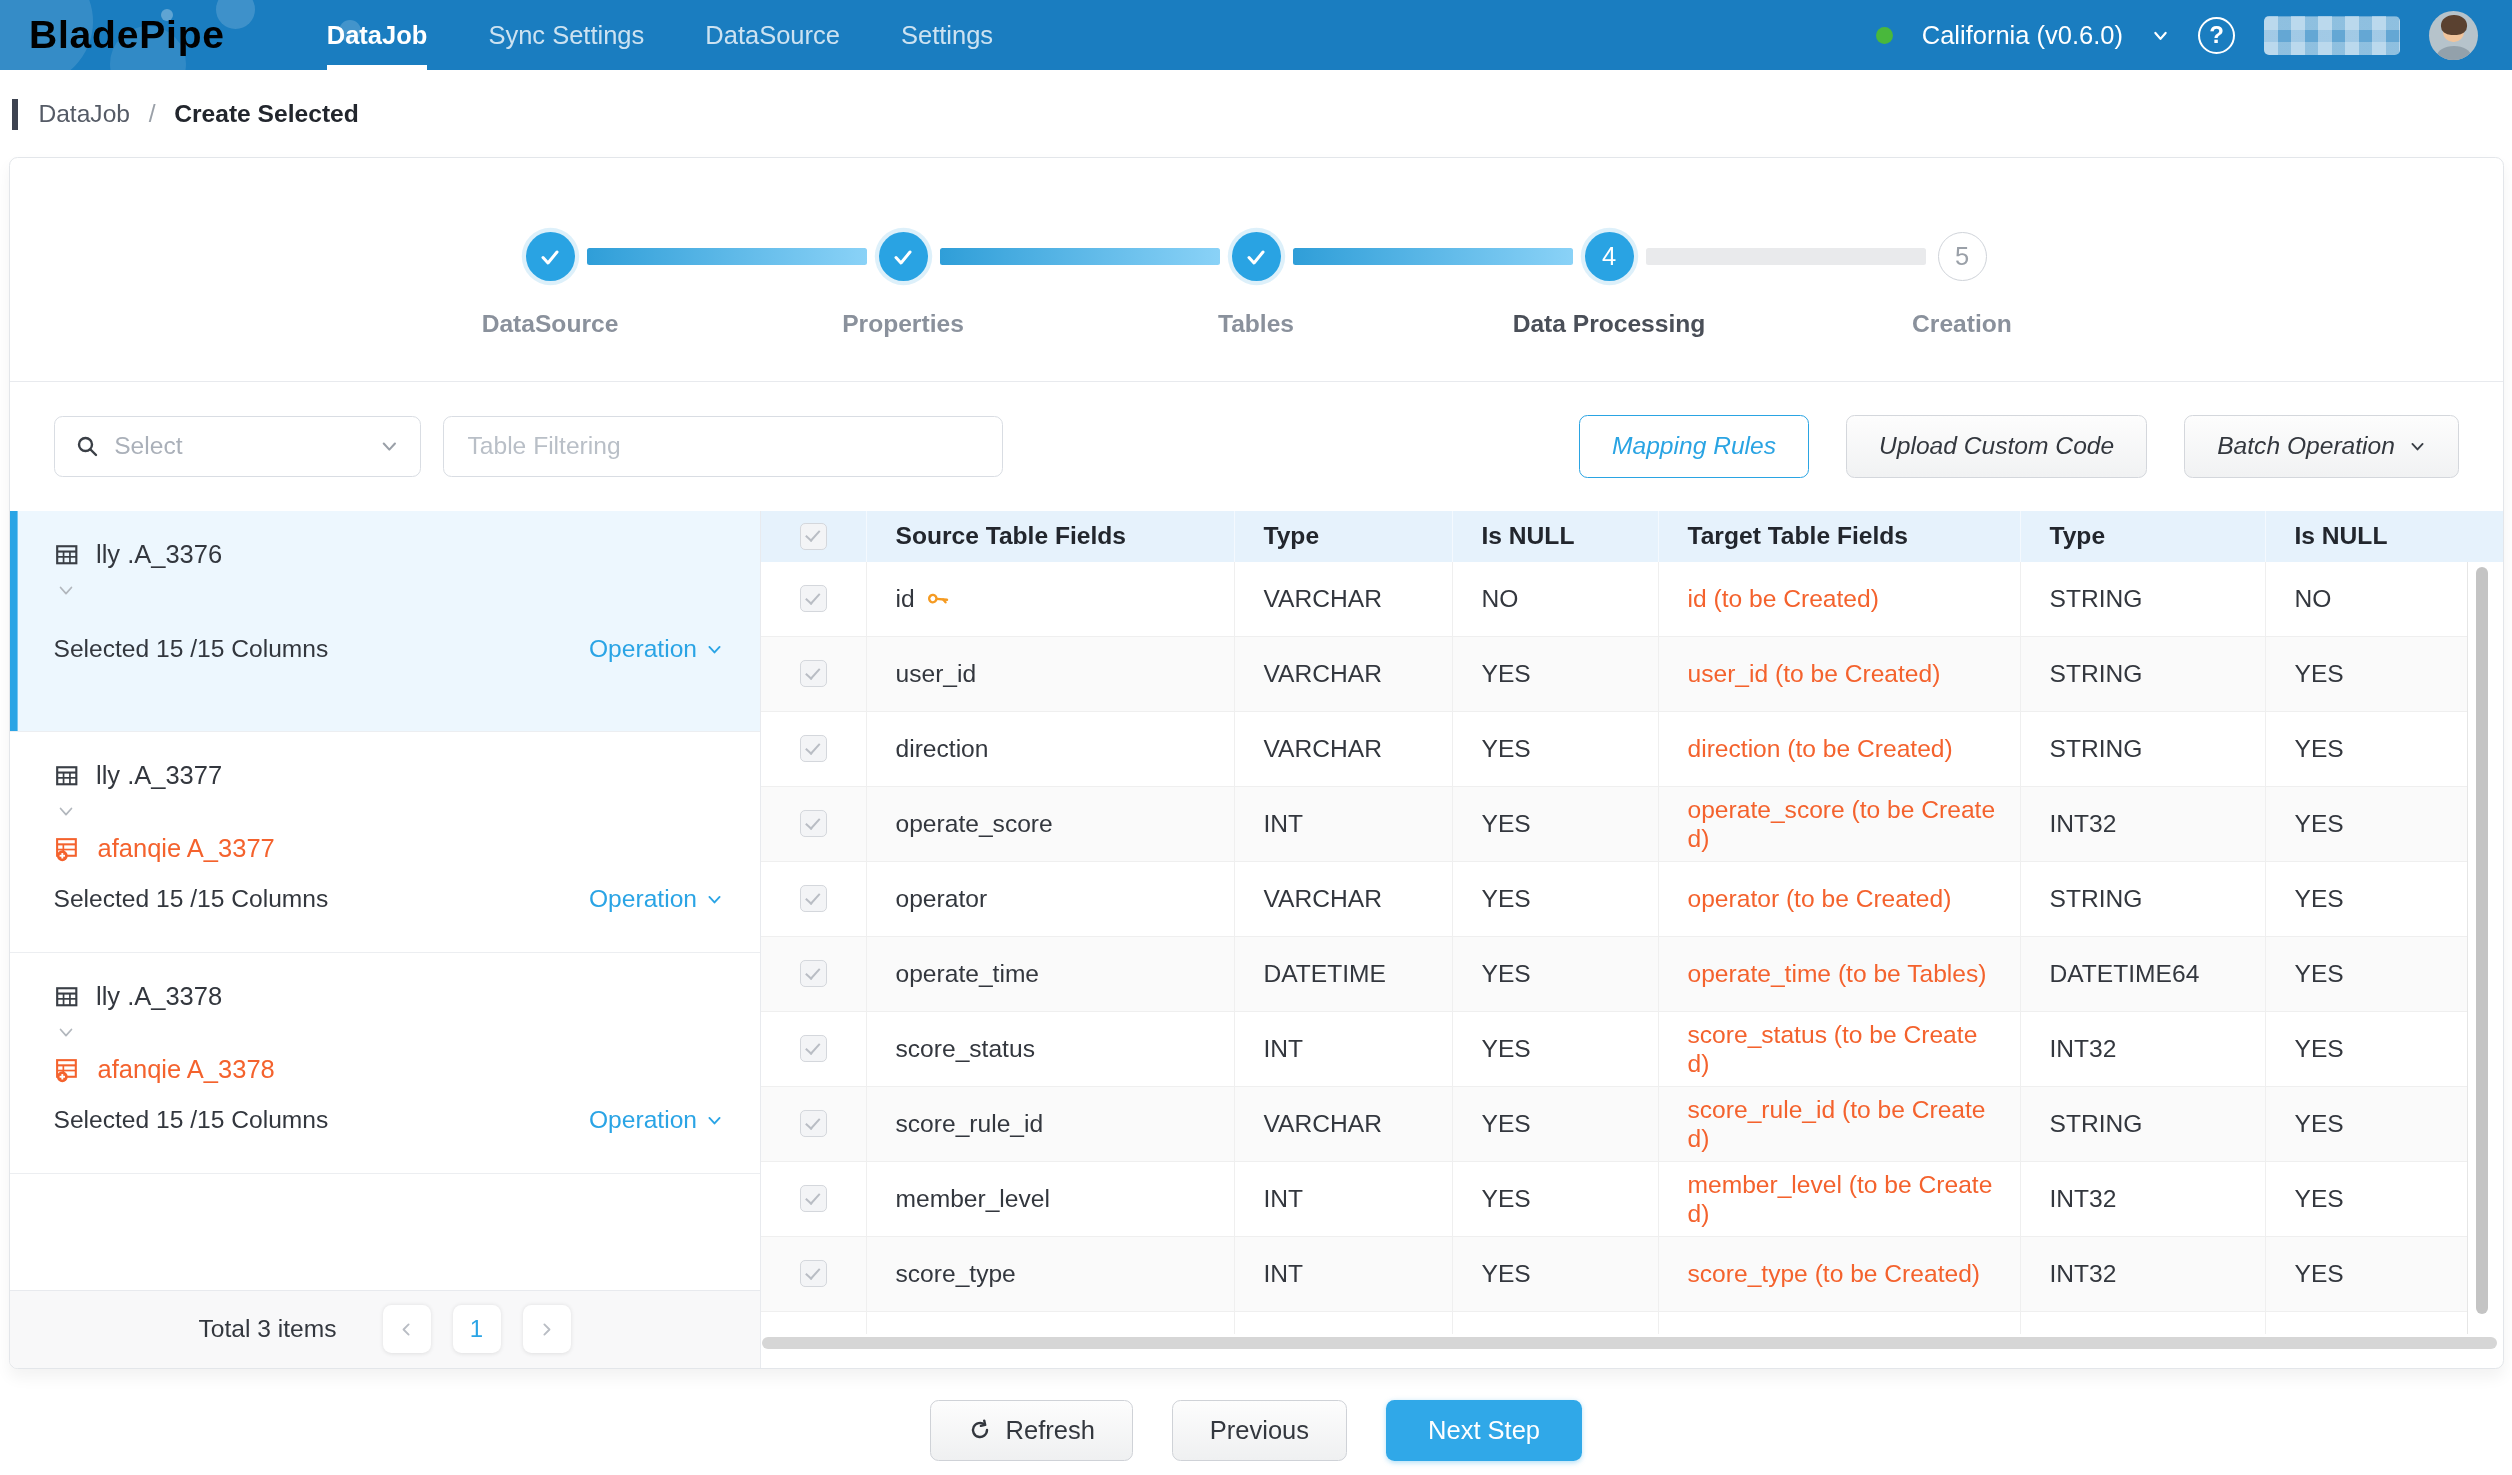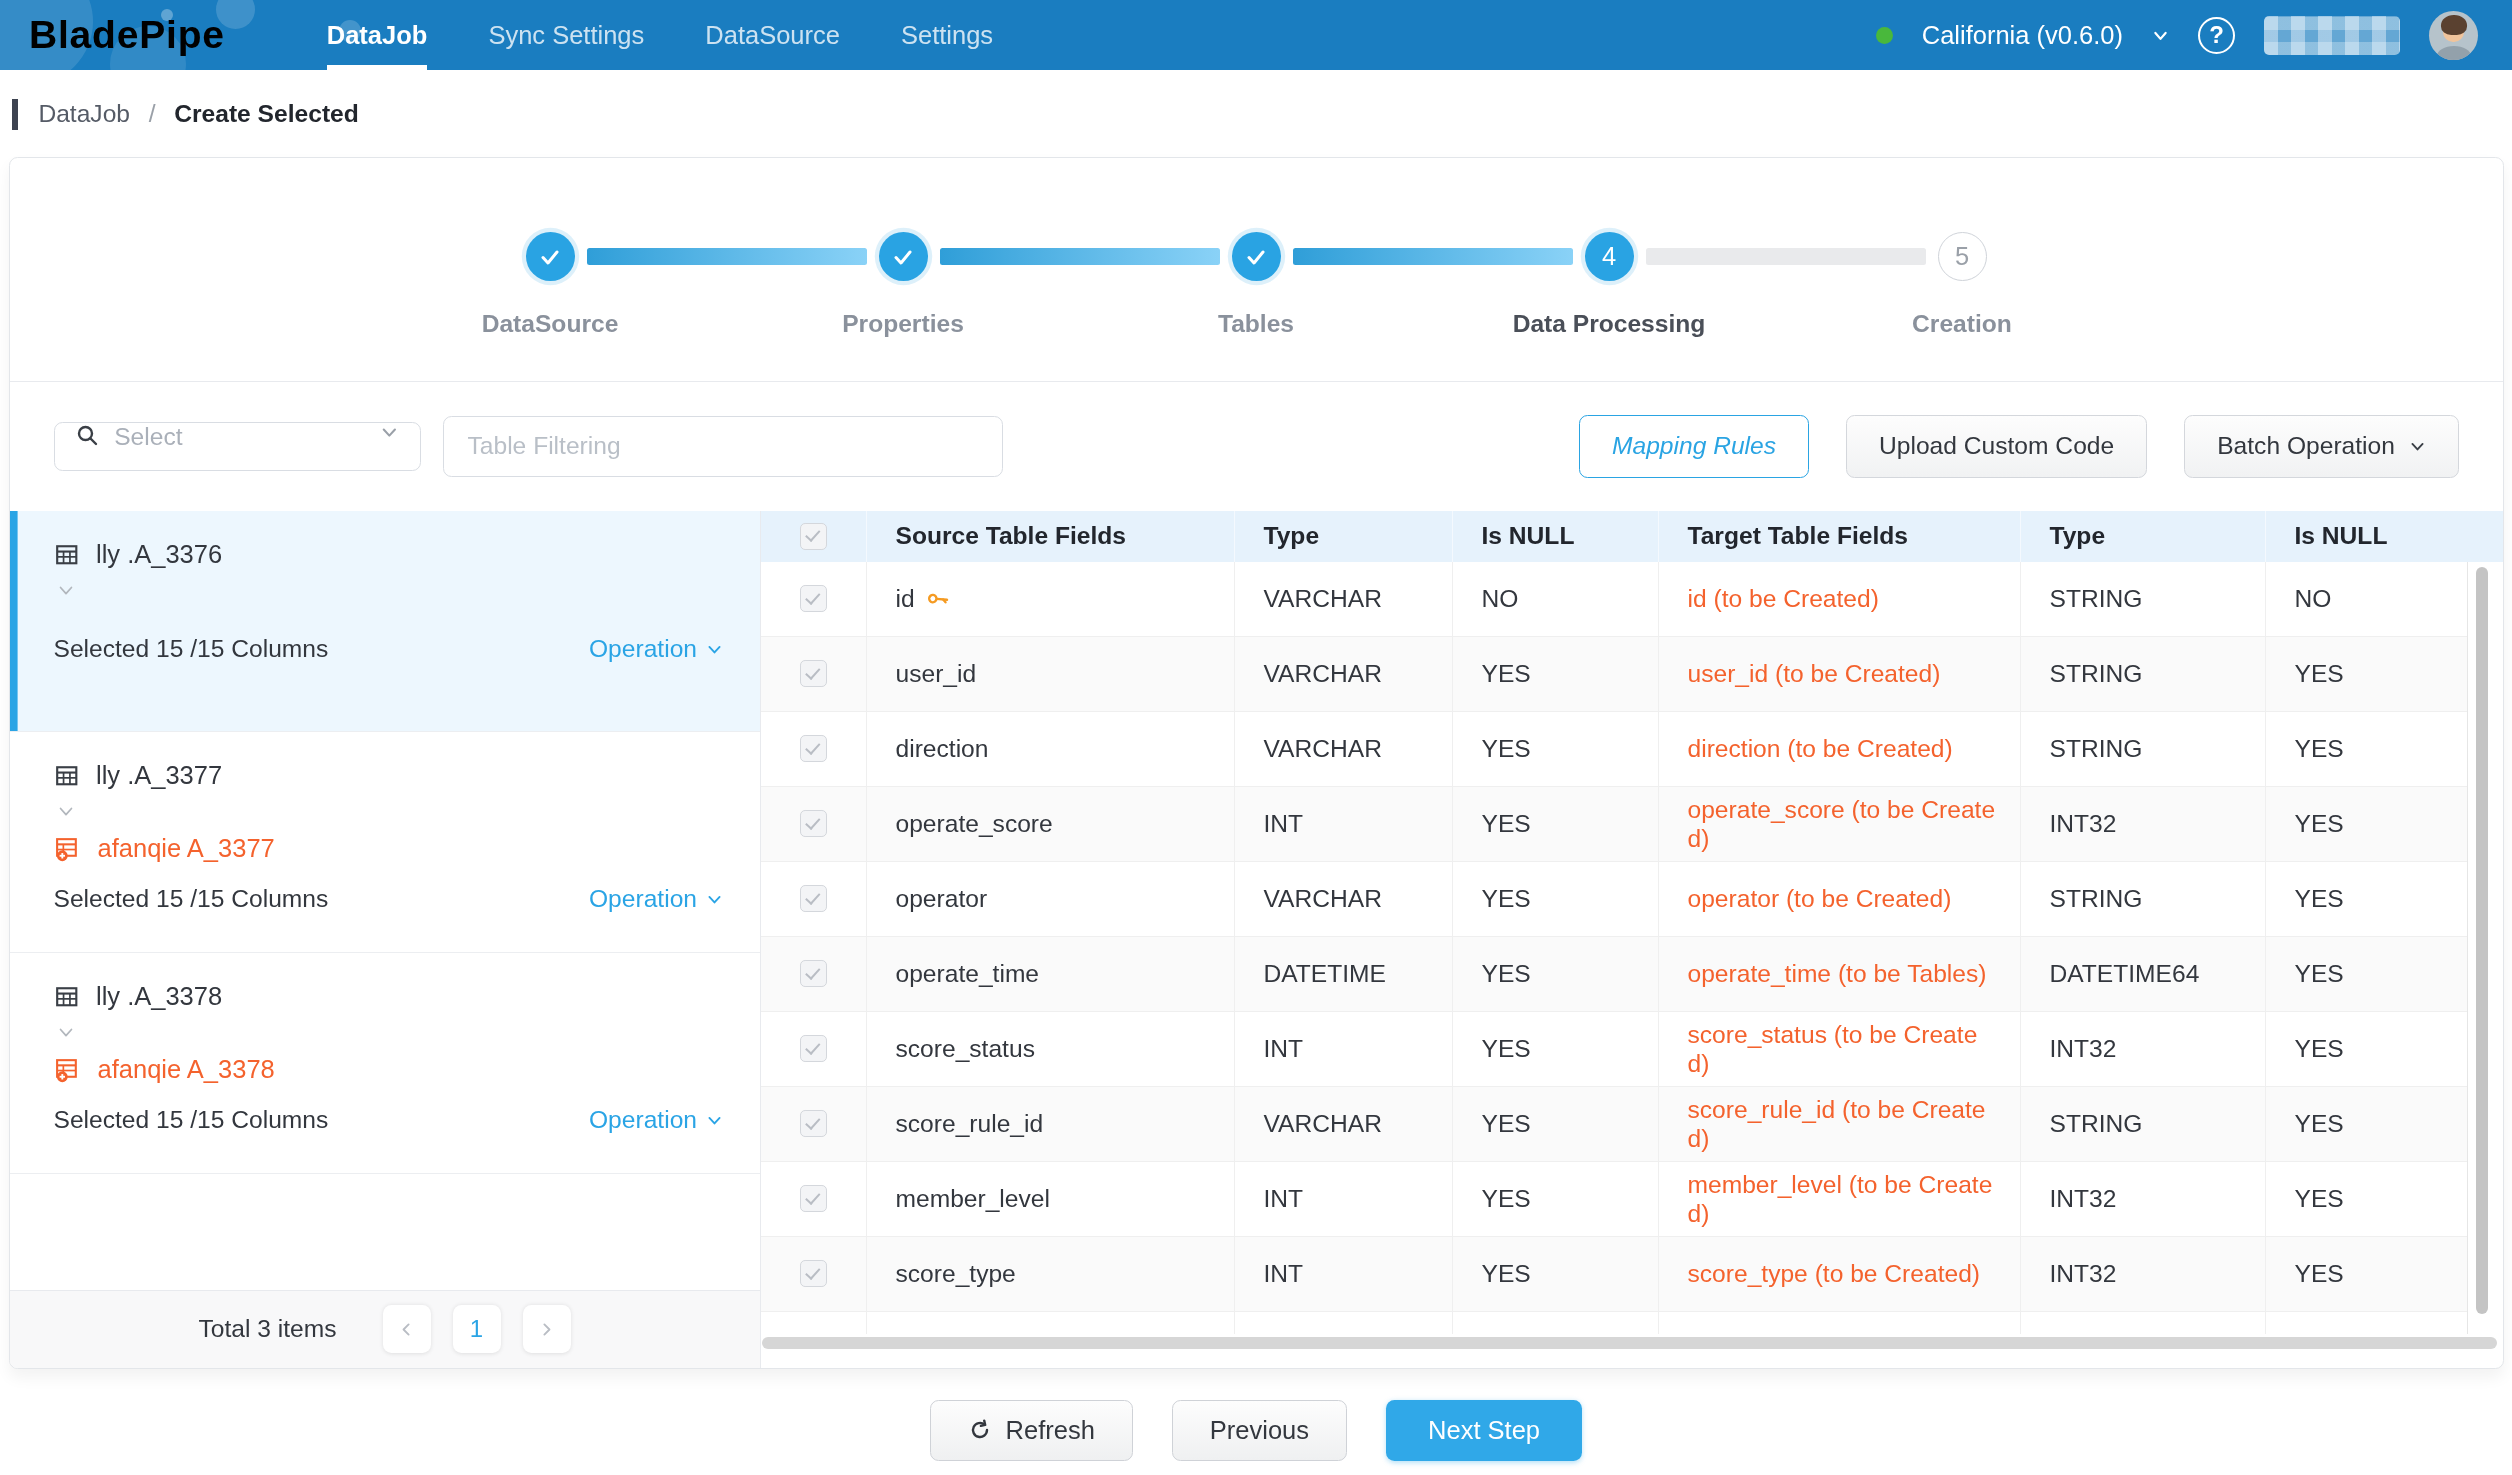"Select" .select-box { align-items: none -> center; height: 49px -> 61px }
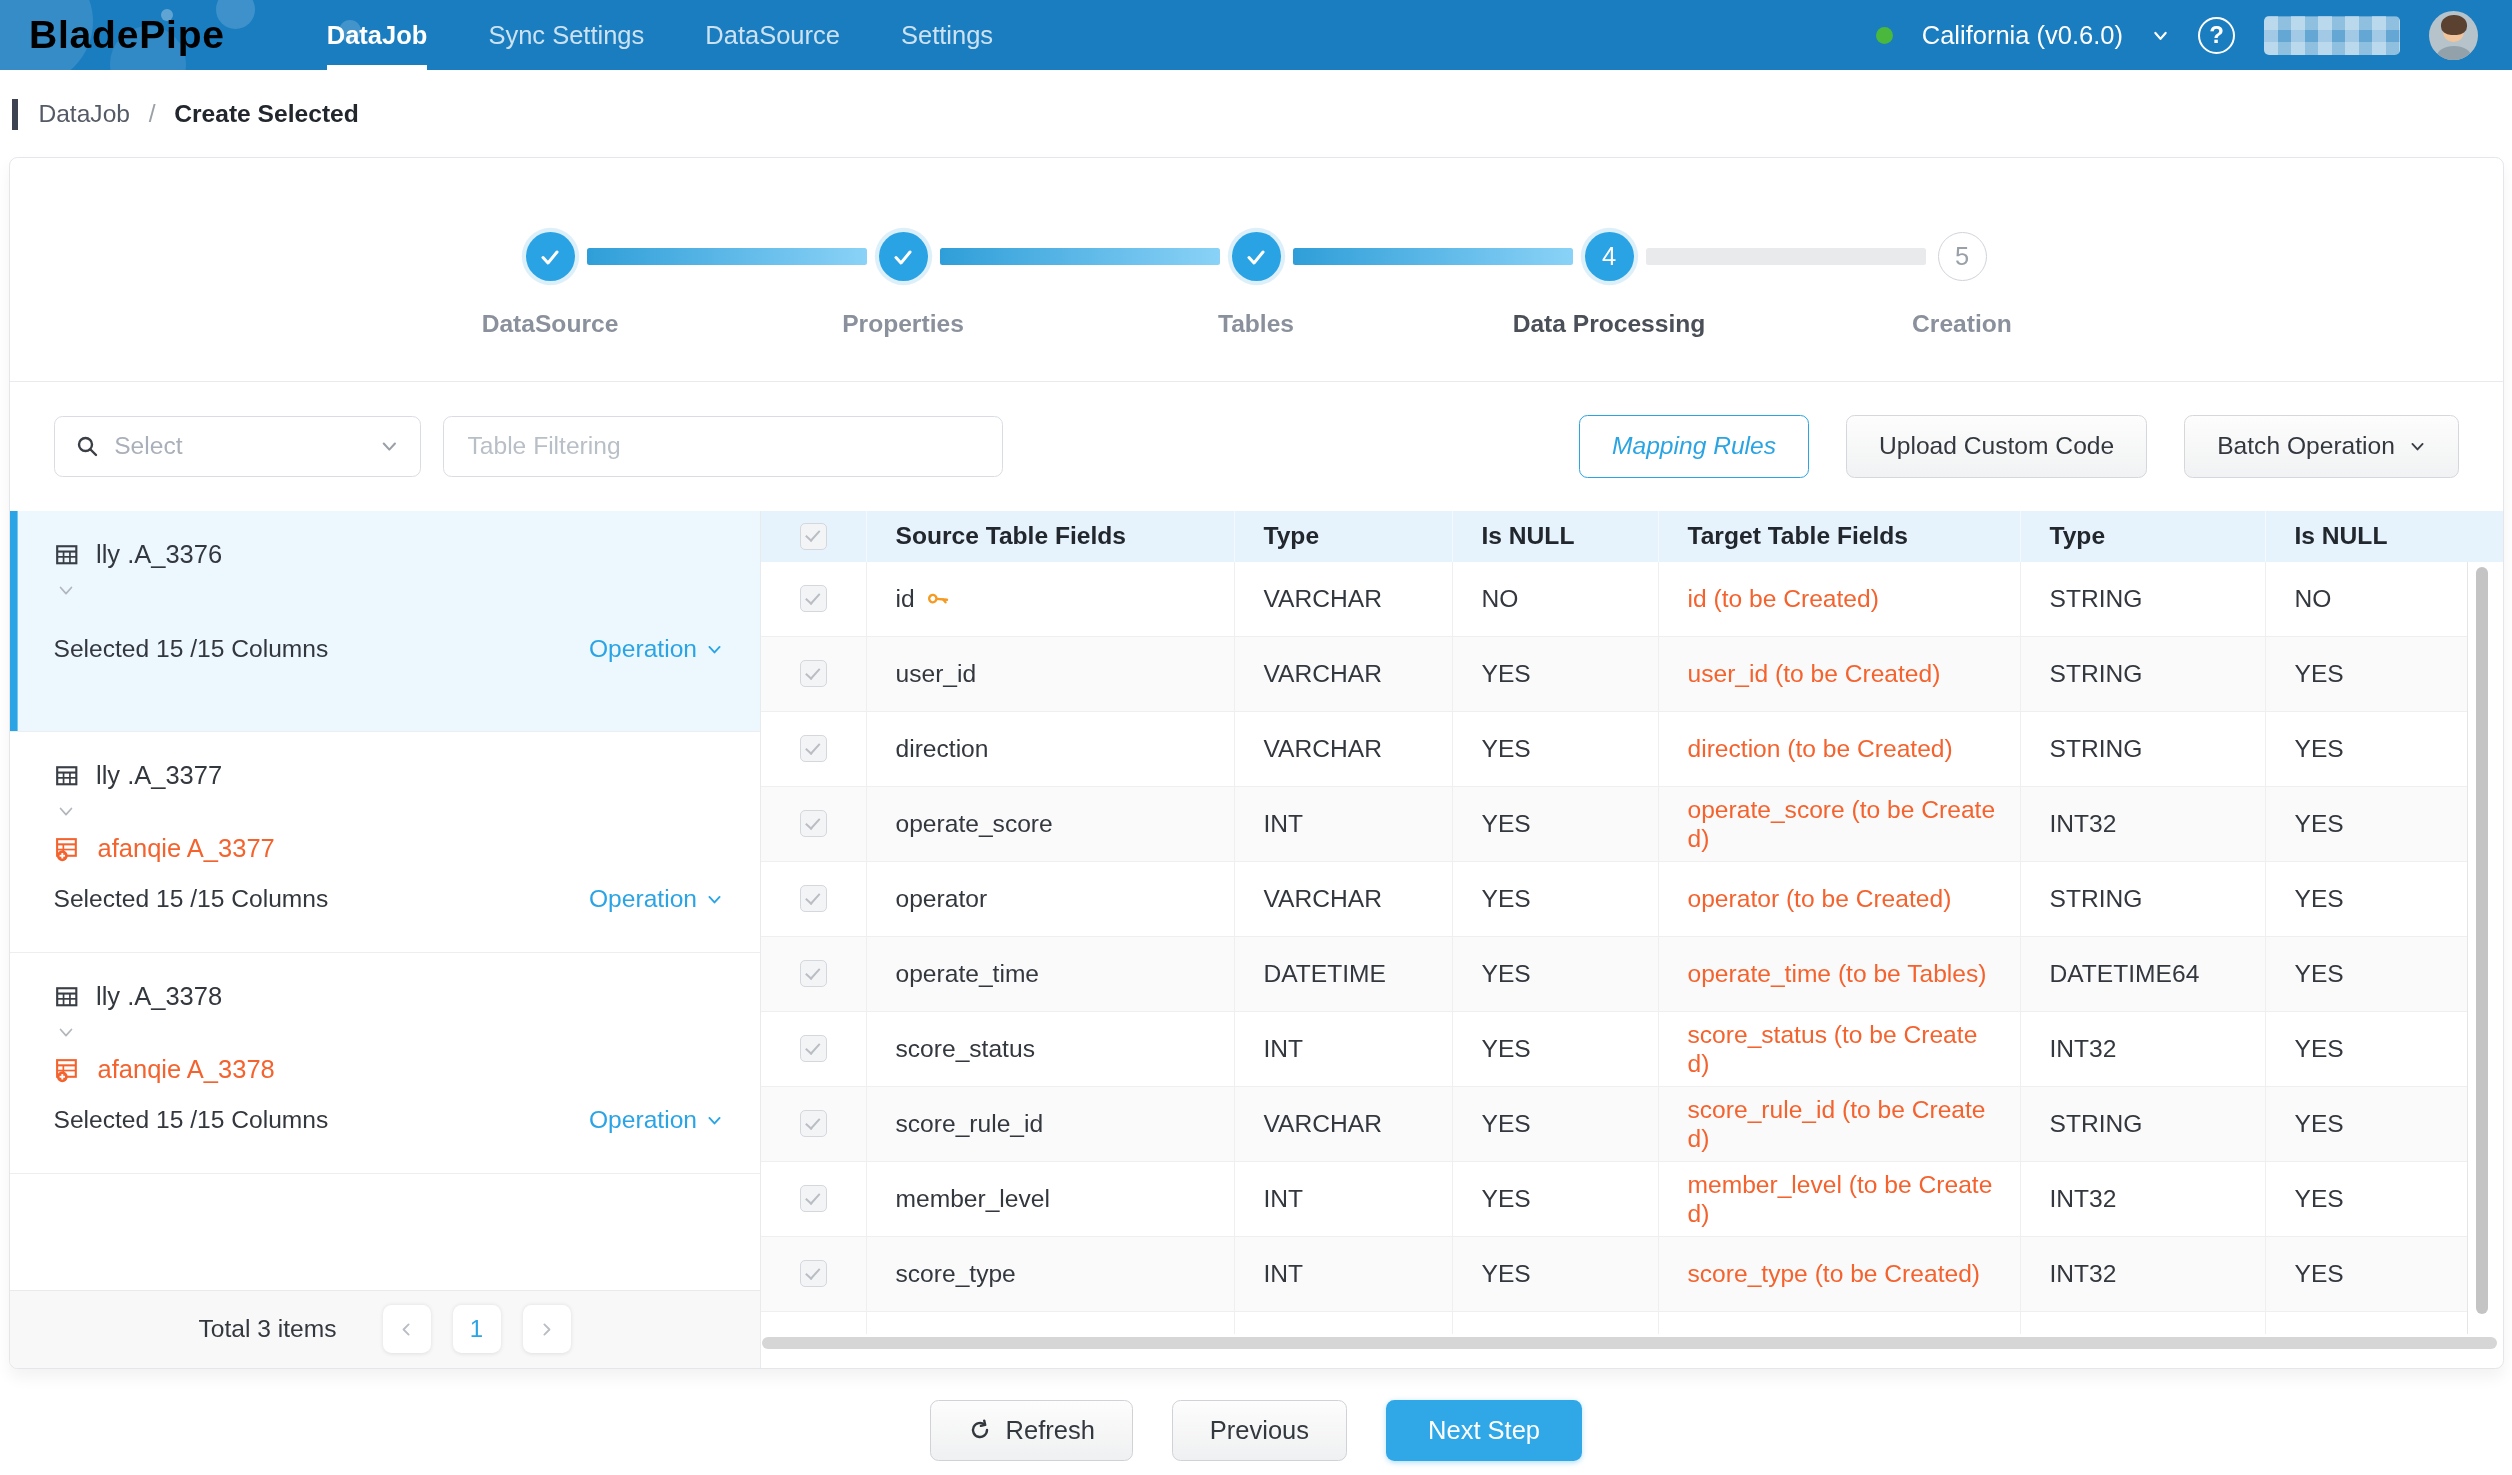"Upload Custom Code" .btn-plain { font-style: none -> italic }
